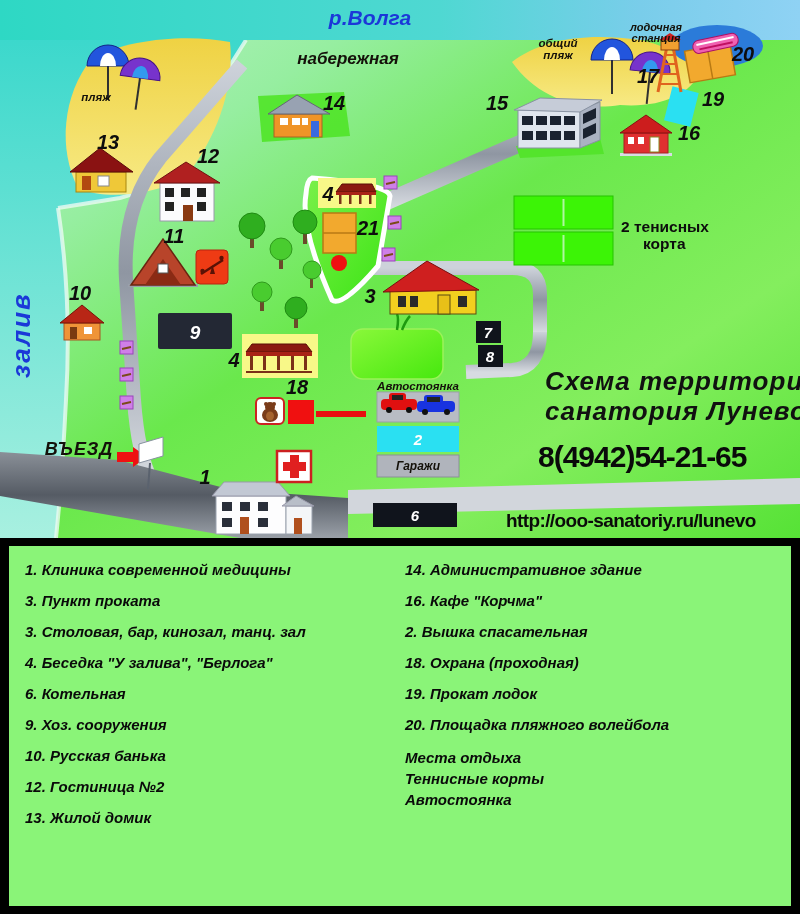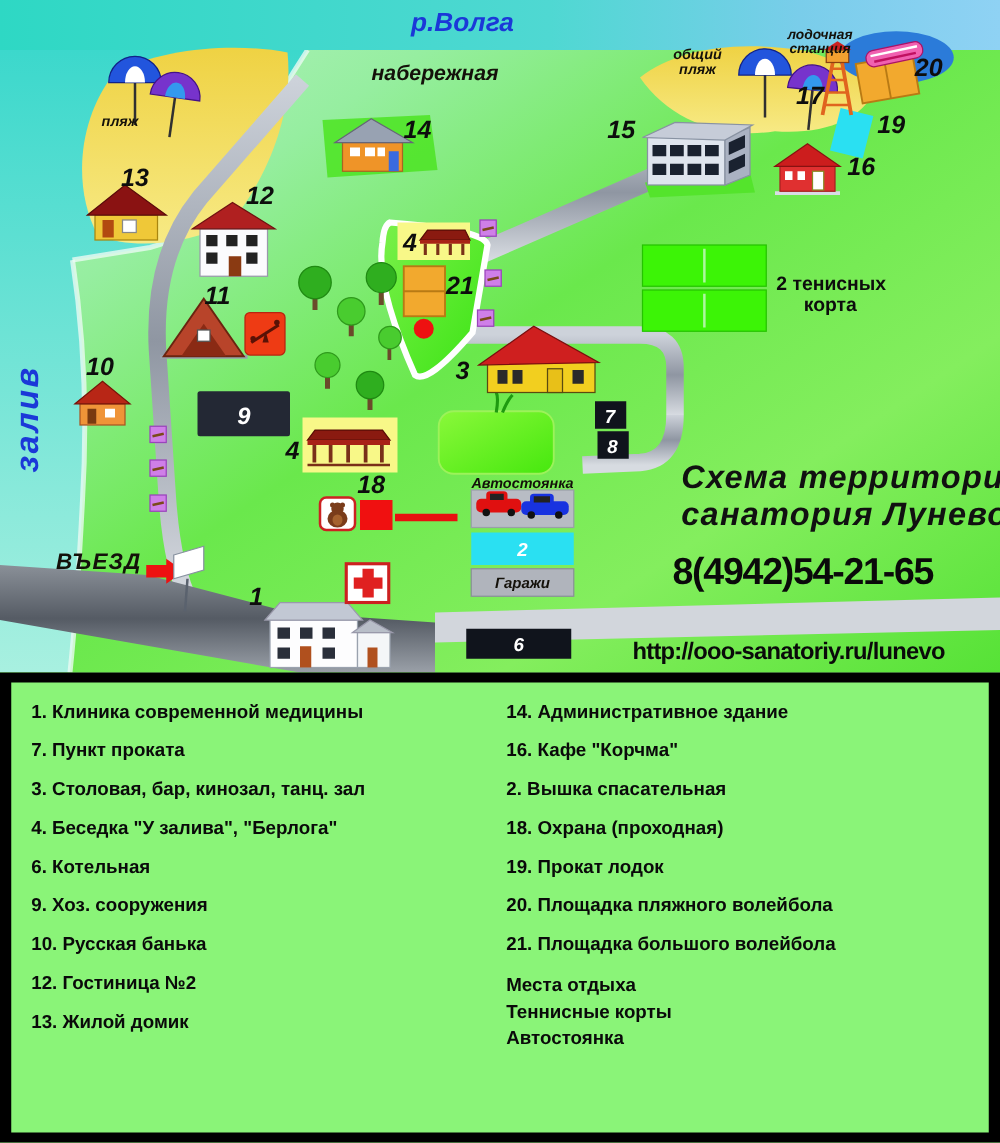"1. Клиника современной медицины" .legend-item { font-style: none -> italic }
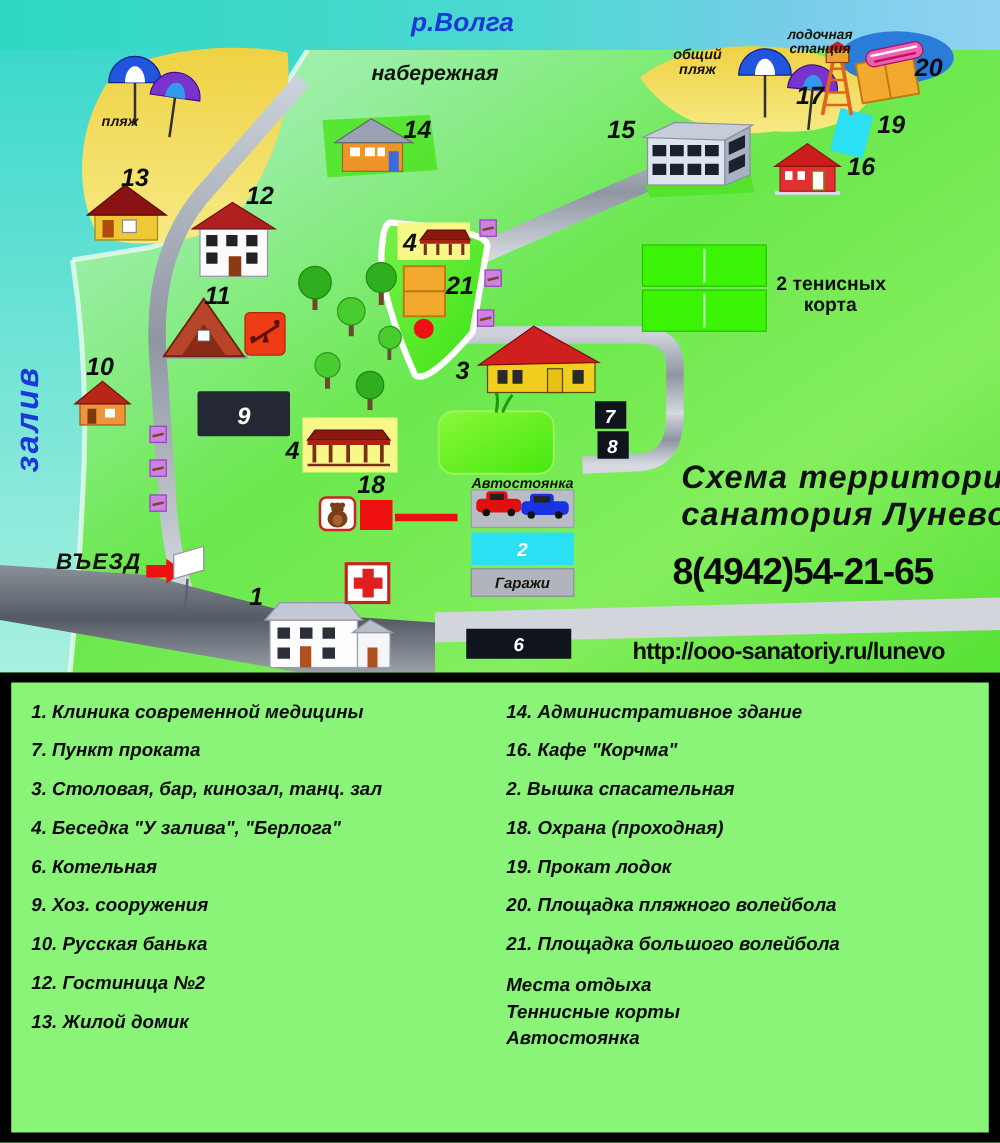"7. Пункт проката" div.legend-item { text: 7 -> 3 }
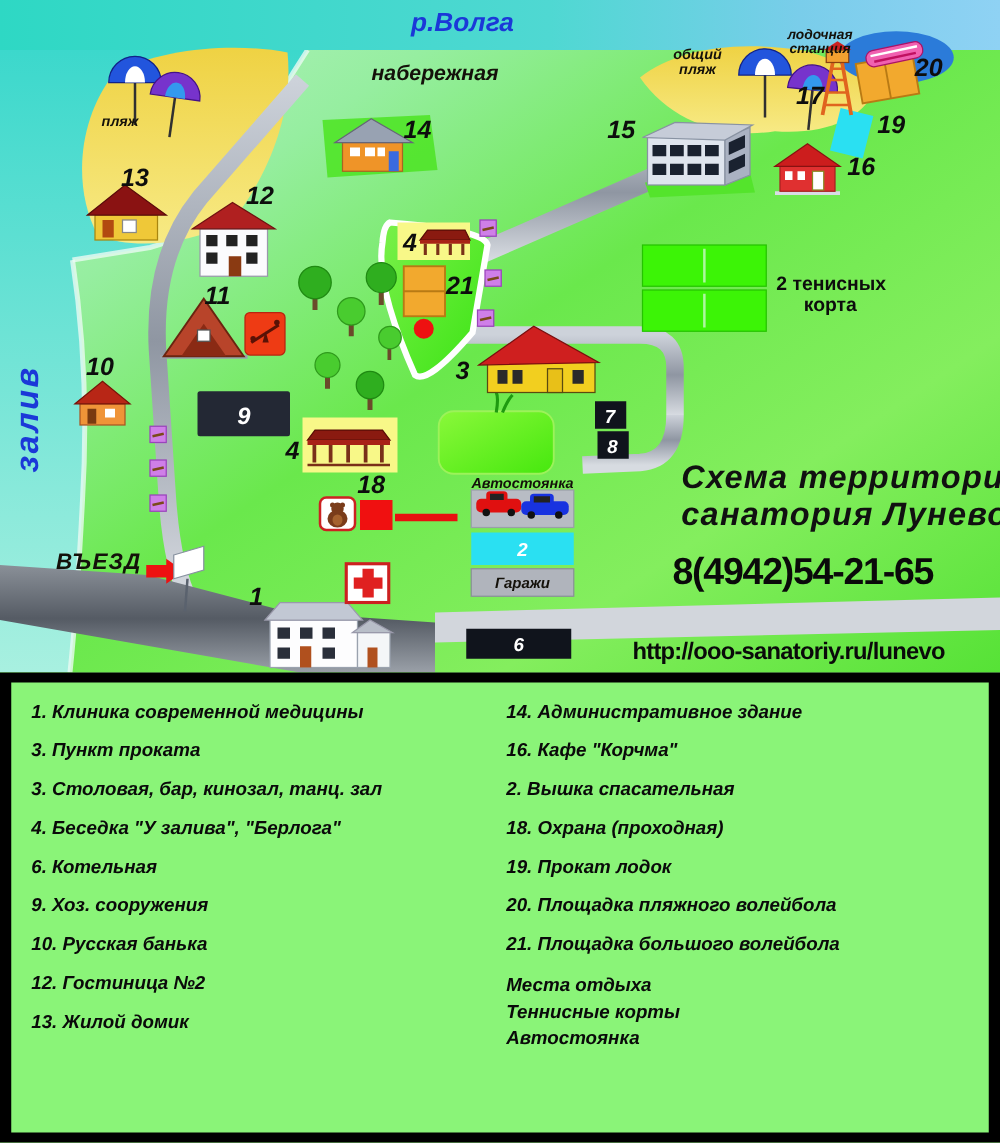"21. Площадка большого волейбола" div.legend-item { html: <div>21. Площадка большого волейбола</div> -> none }
